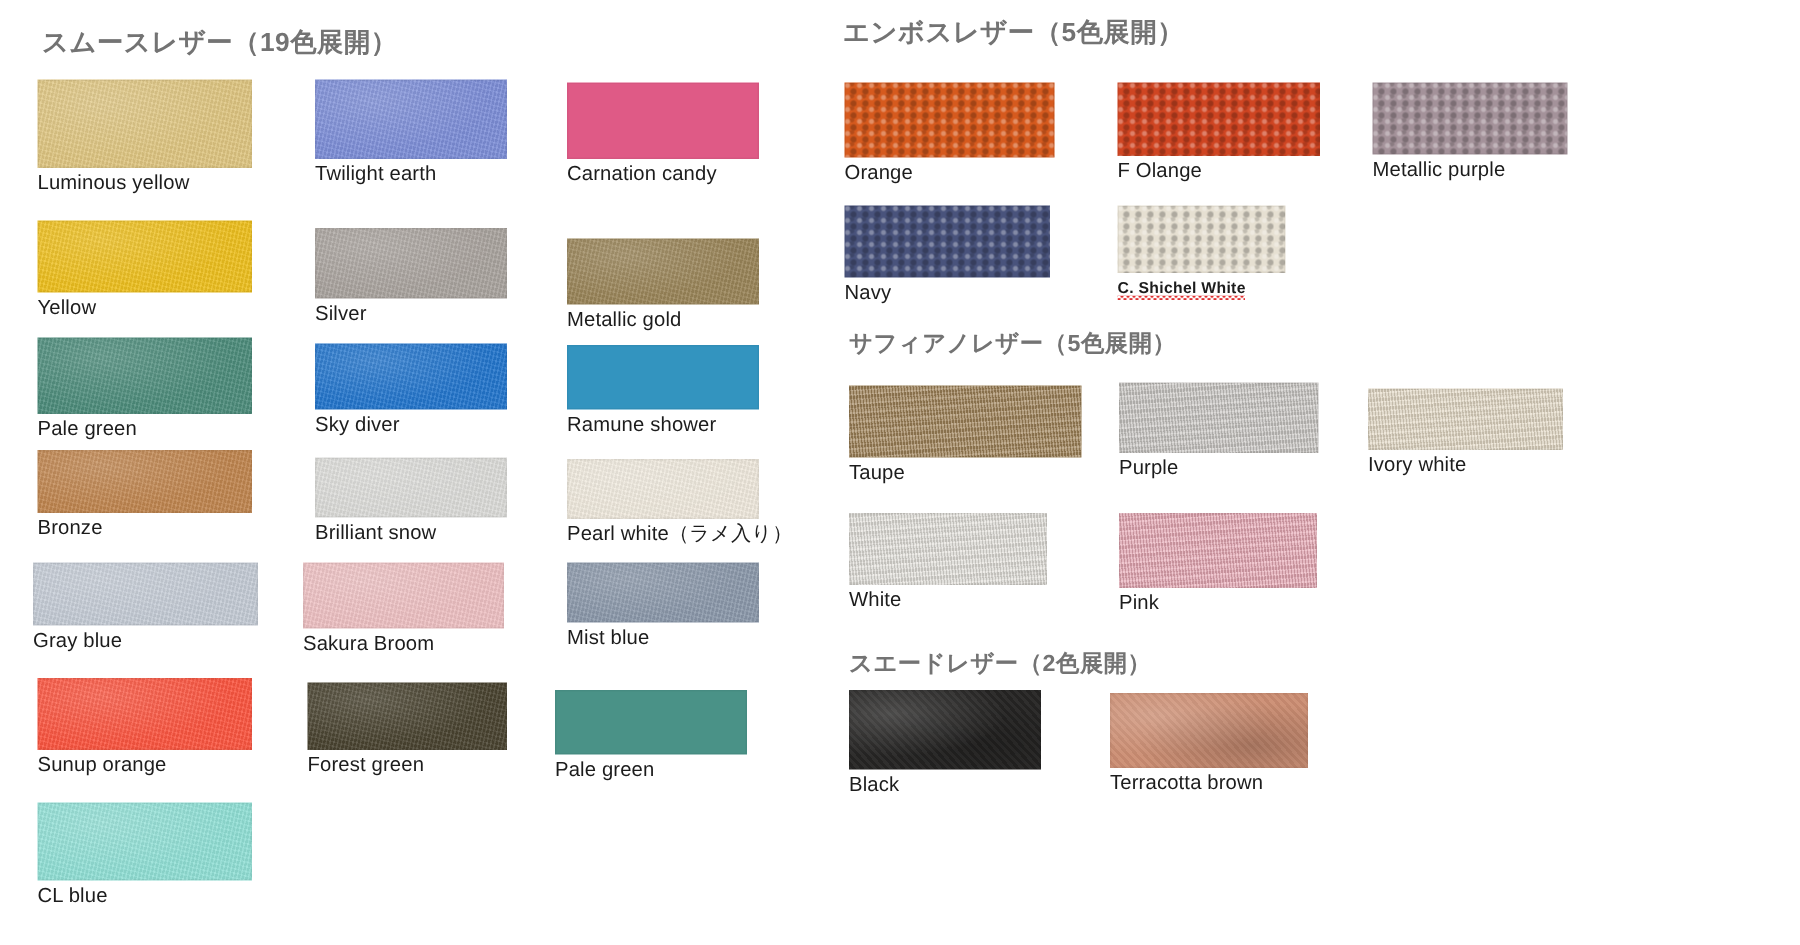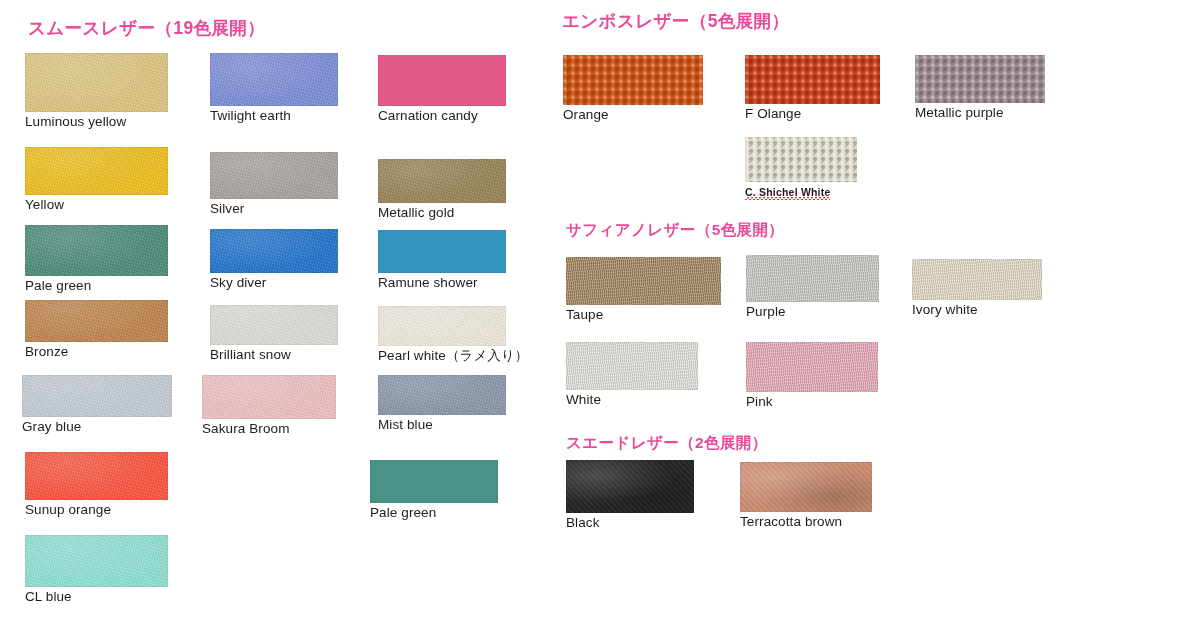"スムースレザー（19色展開）" .section-title { color: #ec4899 -> #737373 }
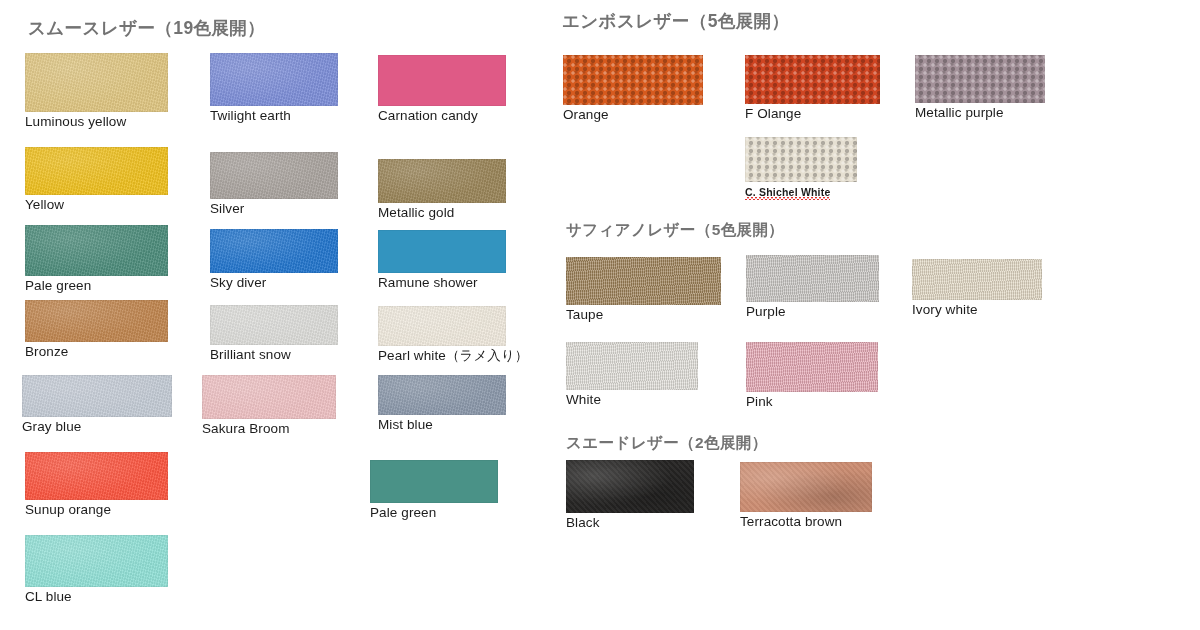"Navy" div.swatch-cell { html: none -> <div> <span> <span></span> <span></span> </span> <span>Navy</span> </div> }
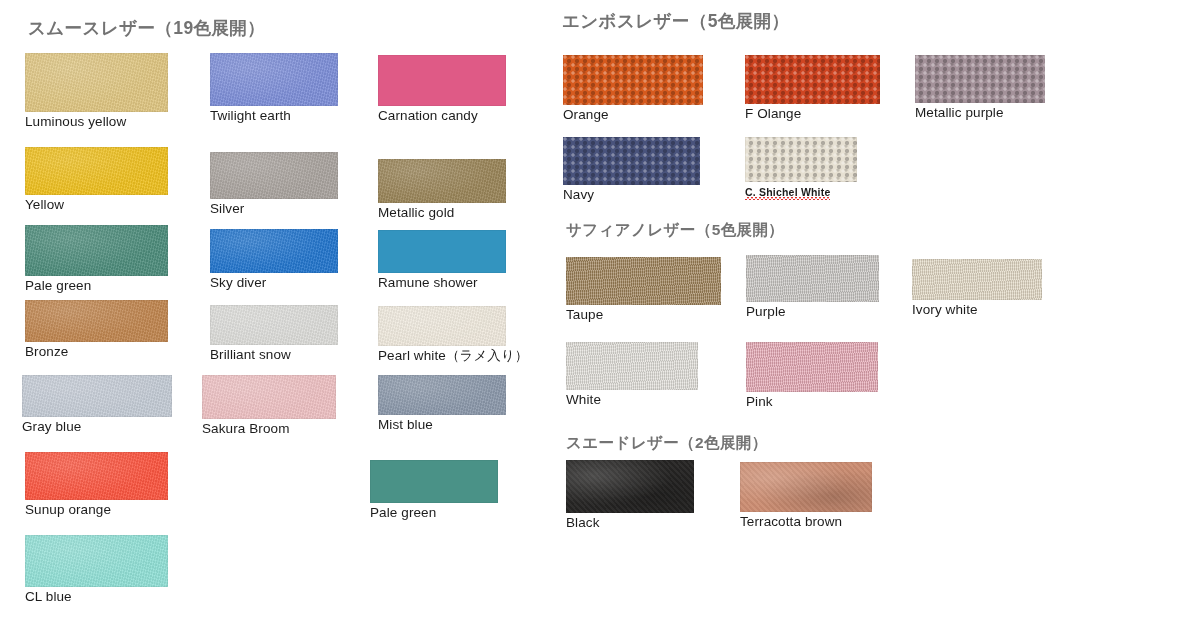"Forest green" div.swatch-cell { html: none -> <div> <span> <span></span> <span></span> </span> <span>Forest green</span> </div> }
